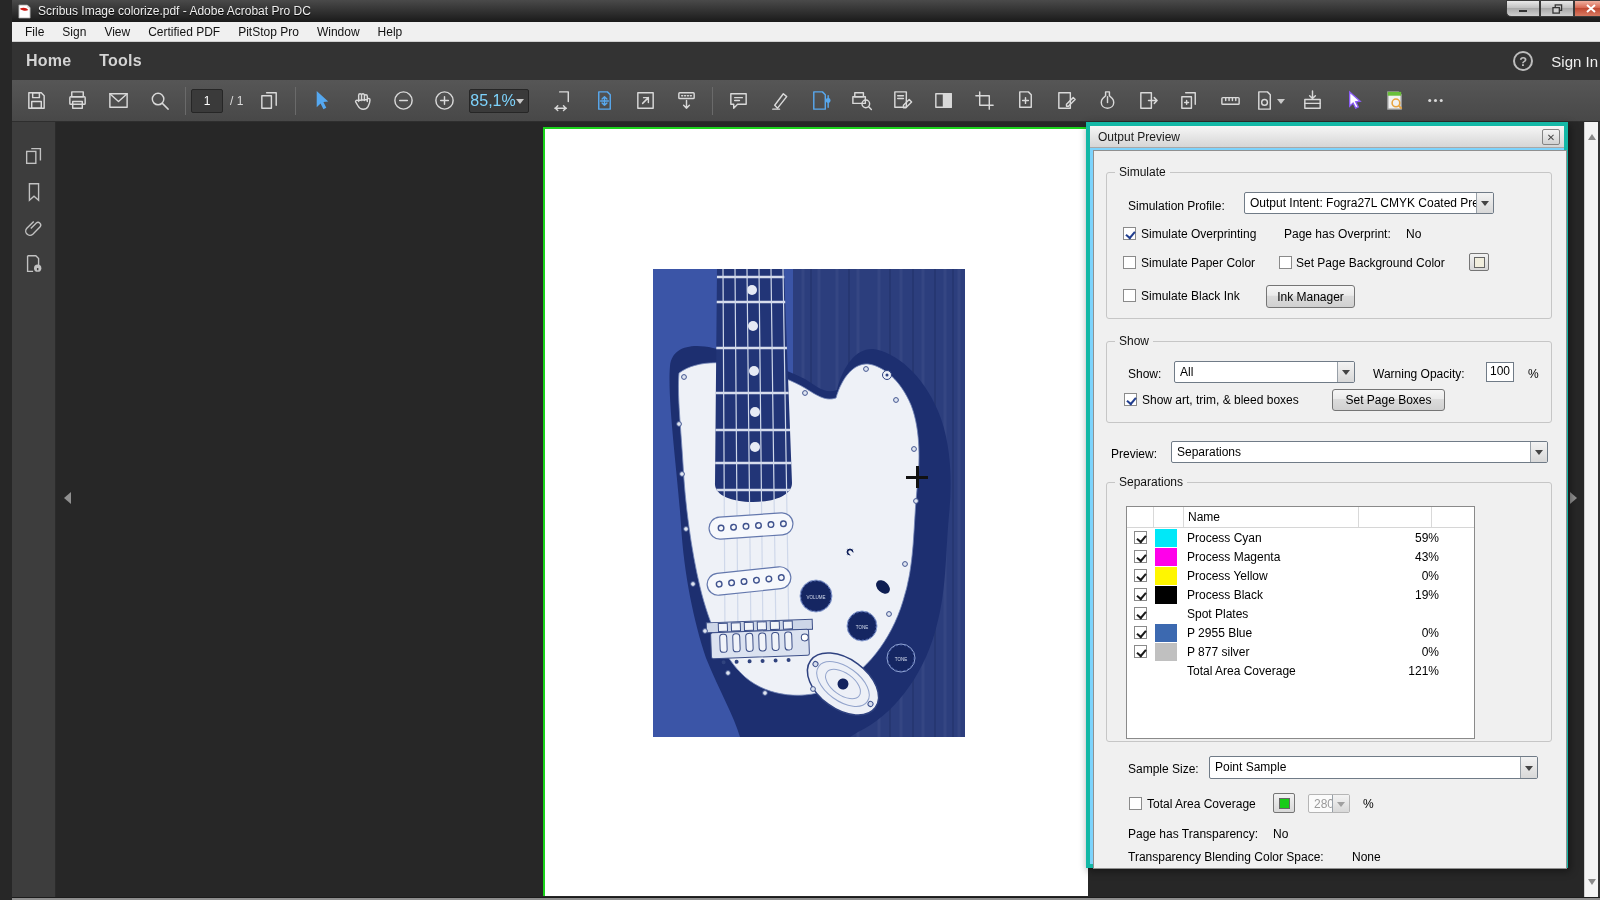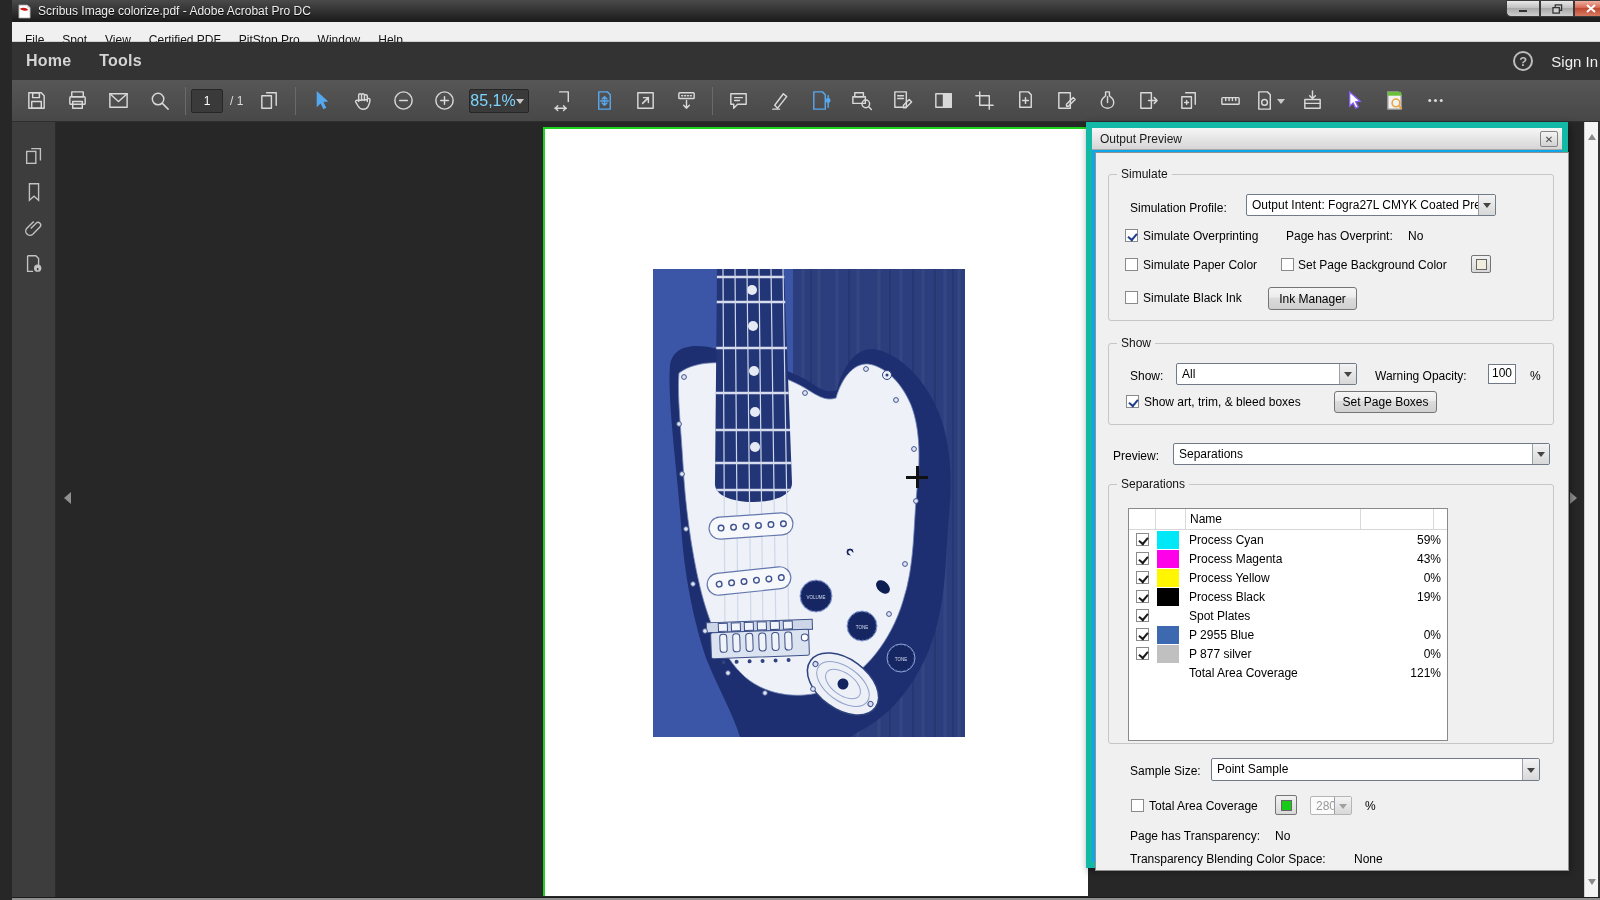"File" .menu-item { padding: 8px 9px -> 0 9px }
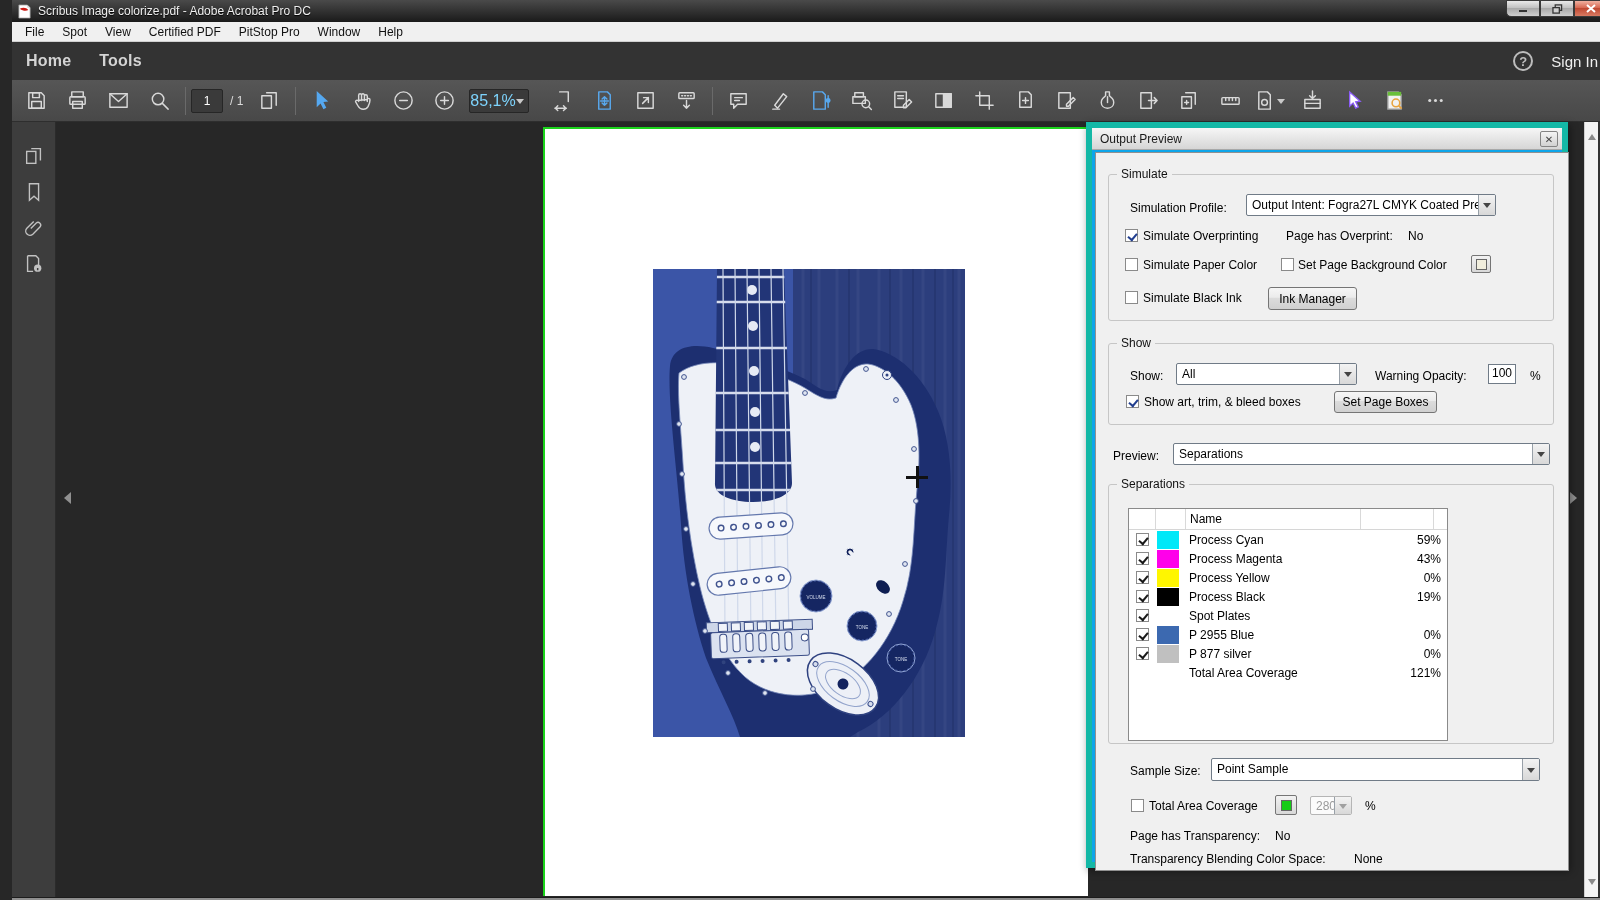"Spot" div.menu-item { text: Spot -> Sign }
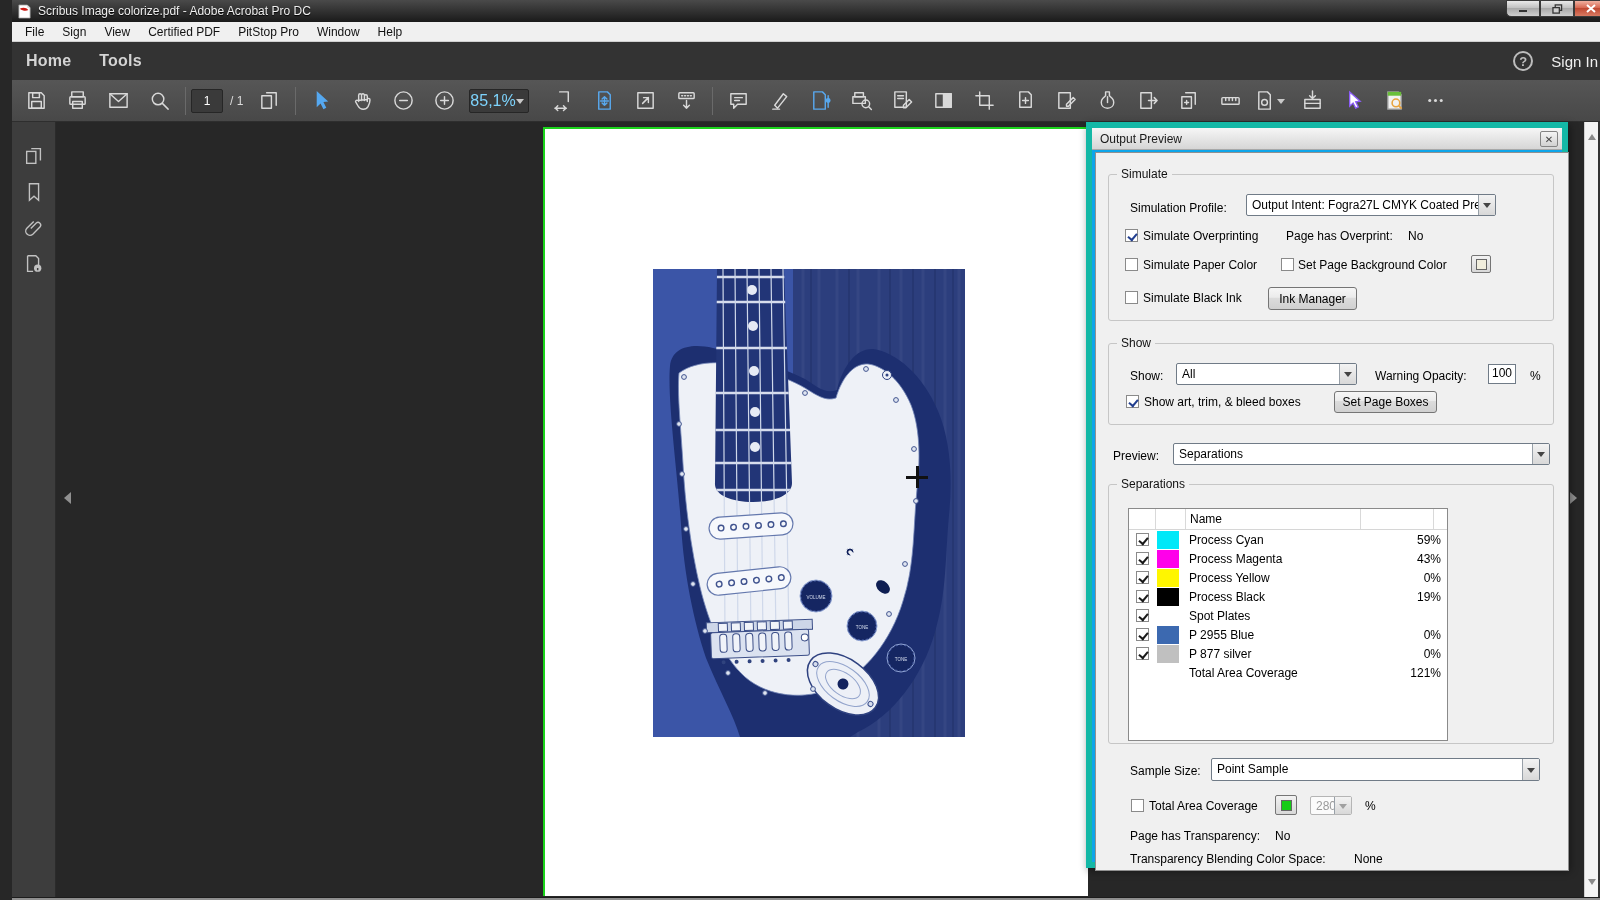"Output Preview" #output-panel { background: #0ea5e9 -> #7dd3fc; border: 6px solid #14b8a6 -> 4px solid #14b8a6 }
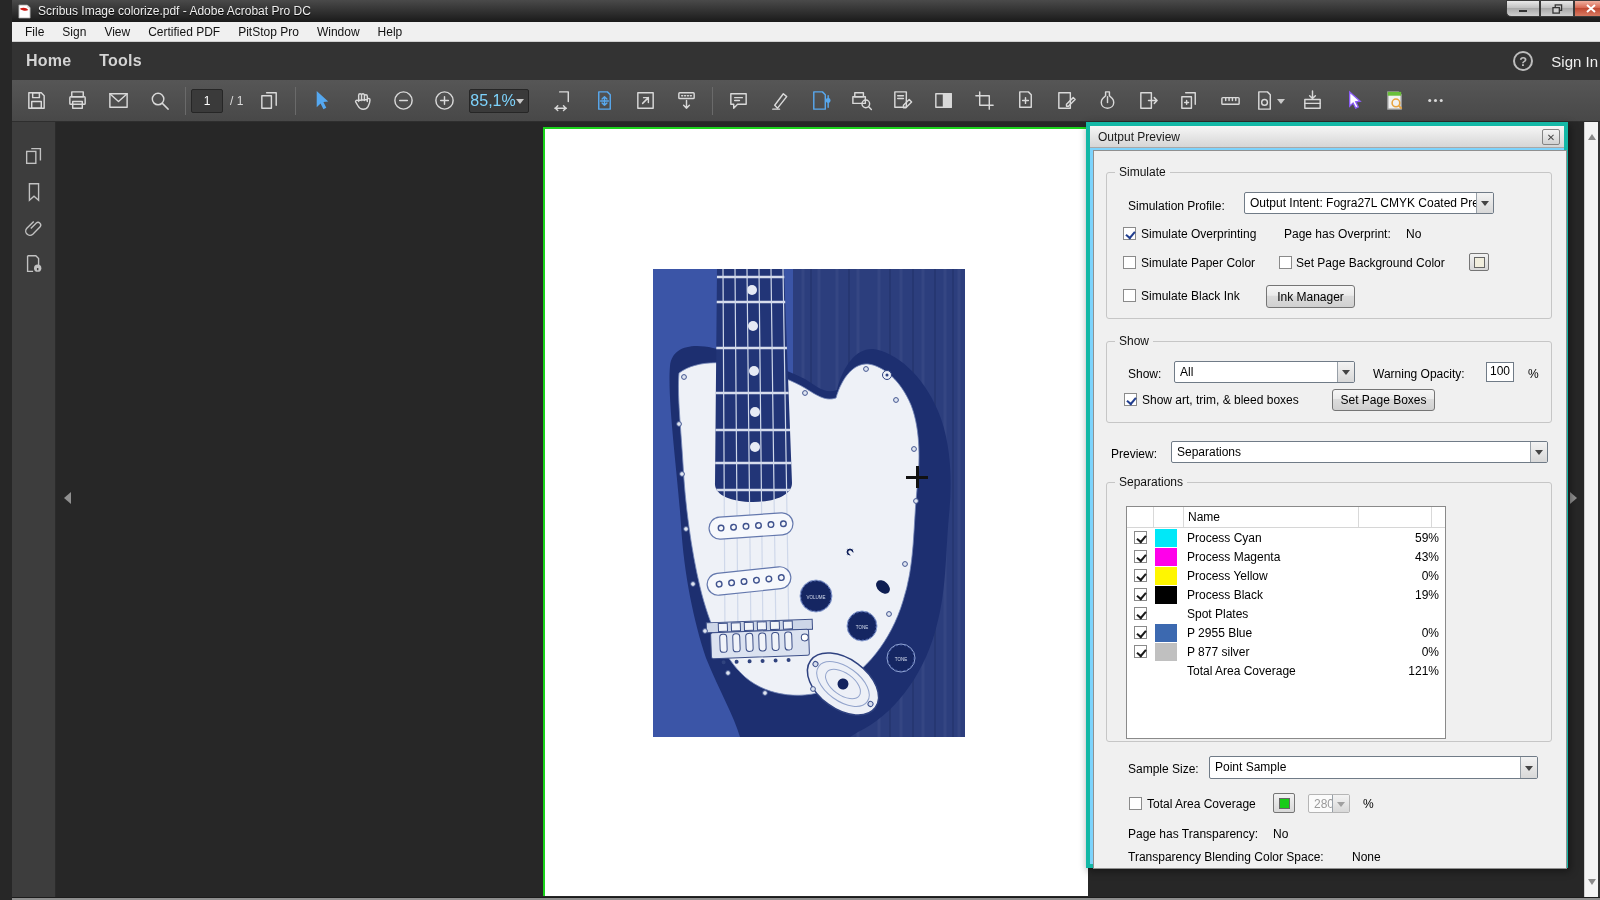"Set Page Boxes" div.w7btn { width: 103px -> 113px }
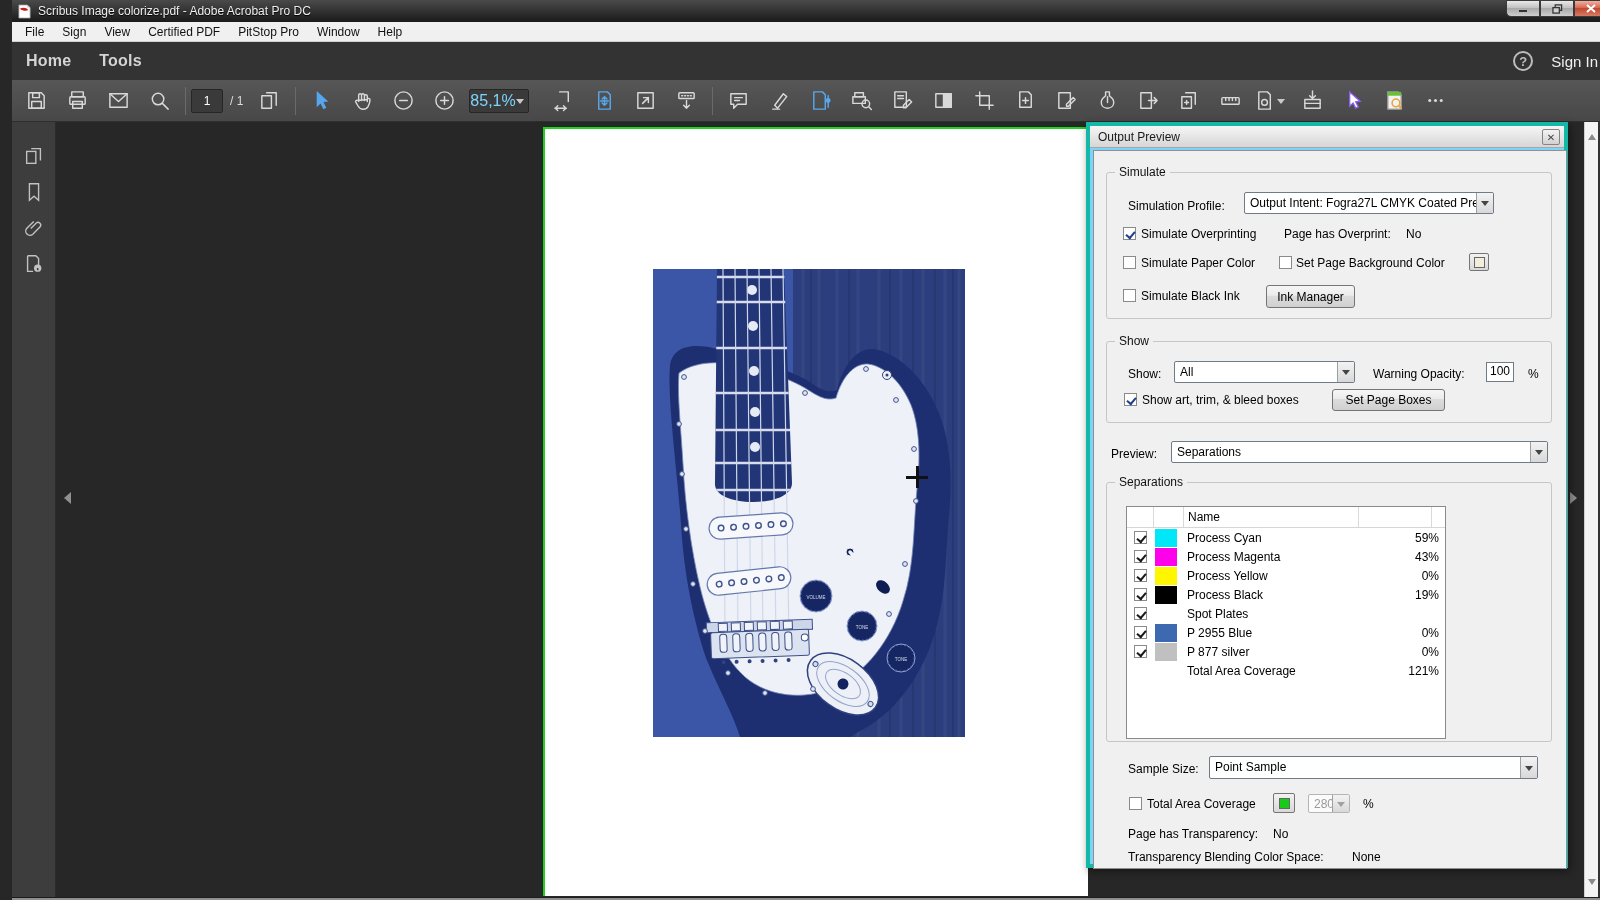"Name" #sep-table { width: 320px -> 349px }
